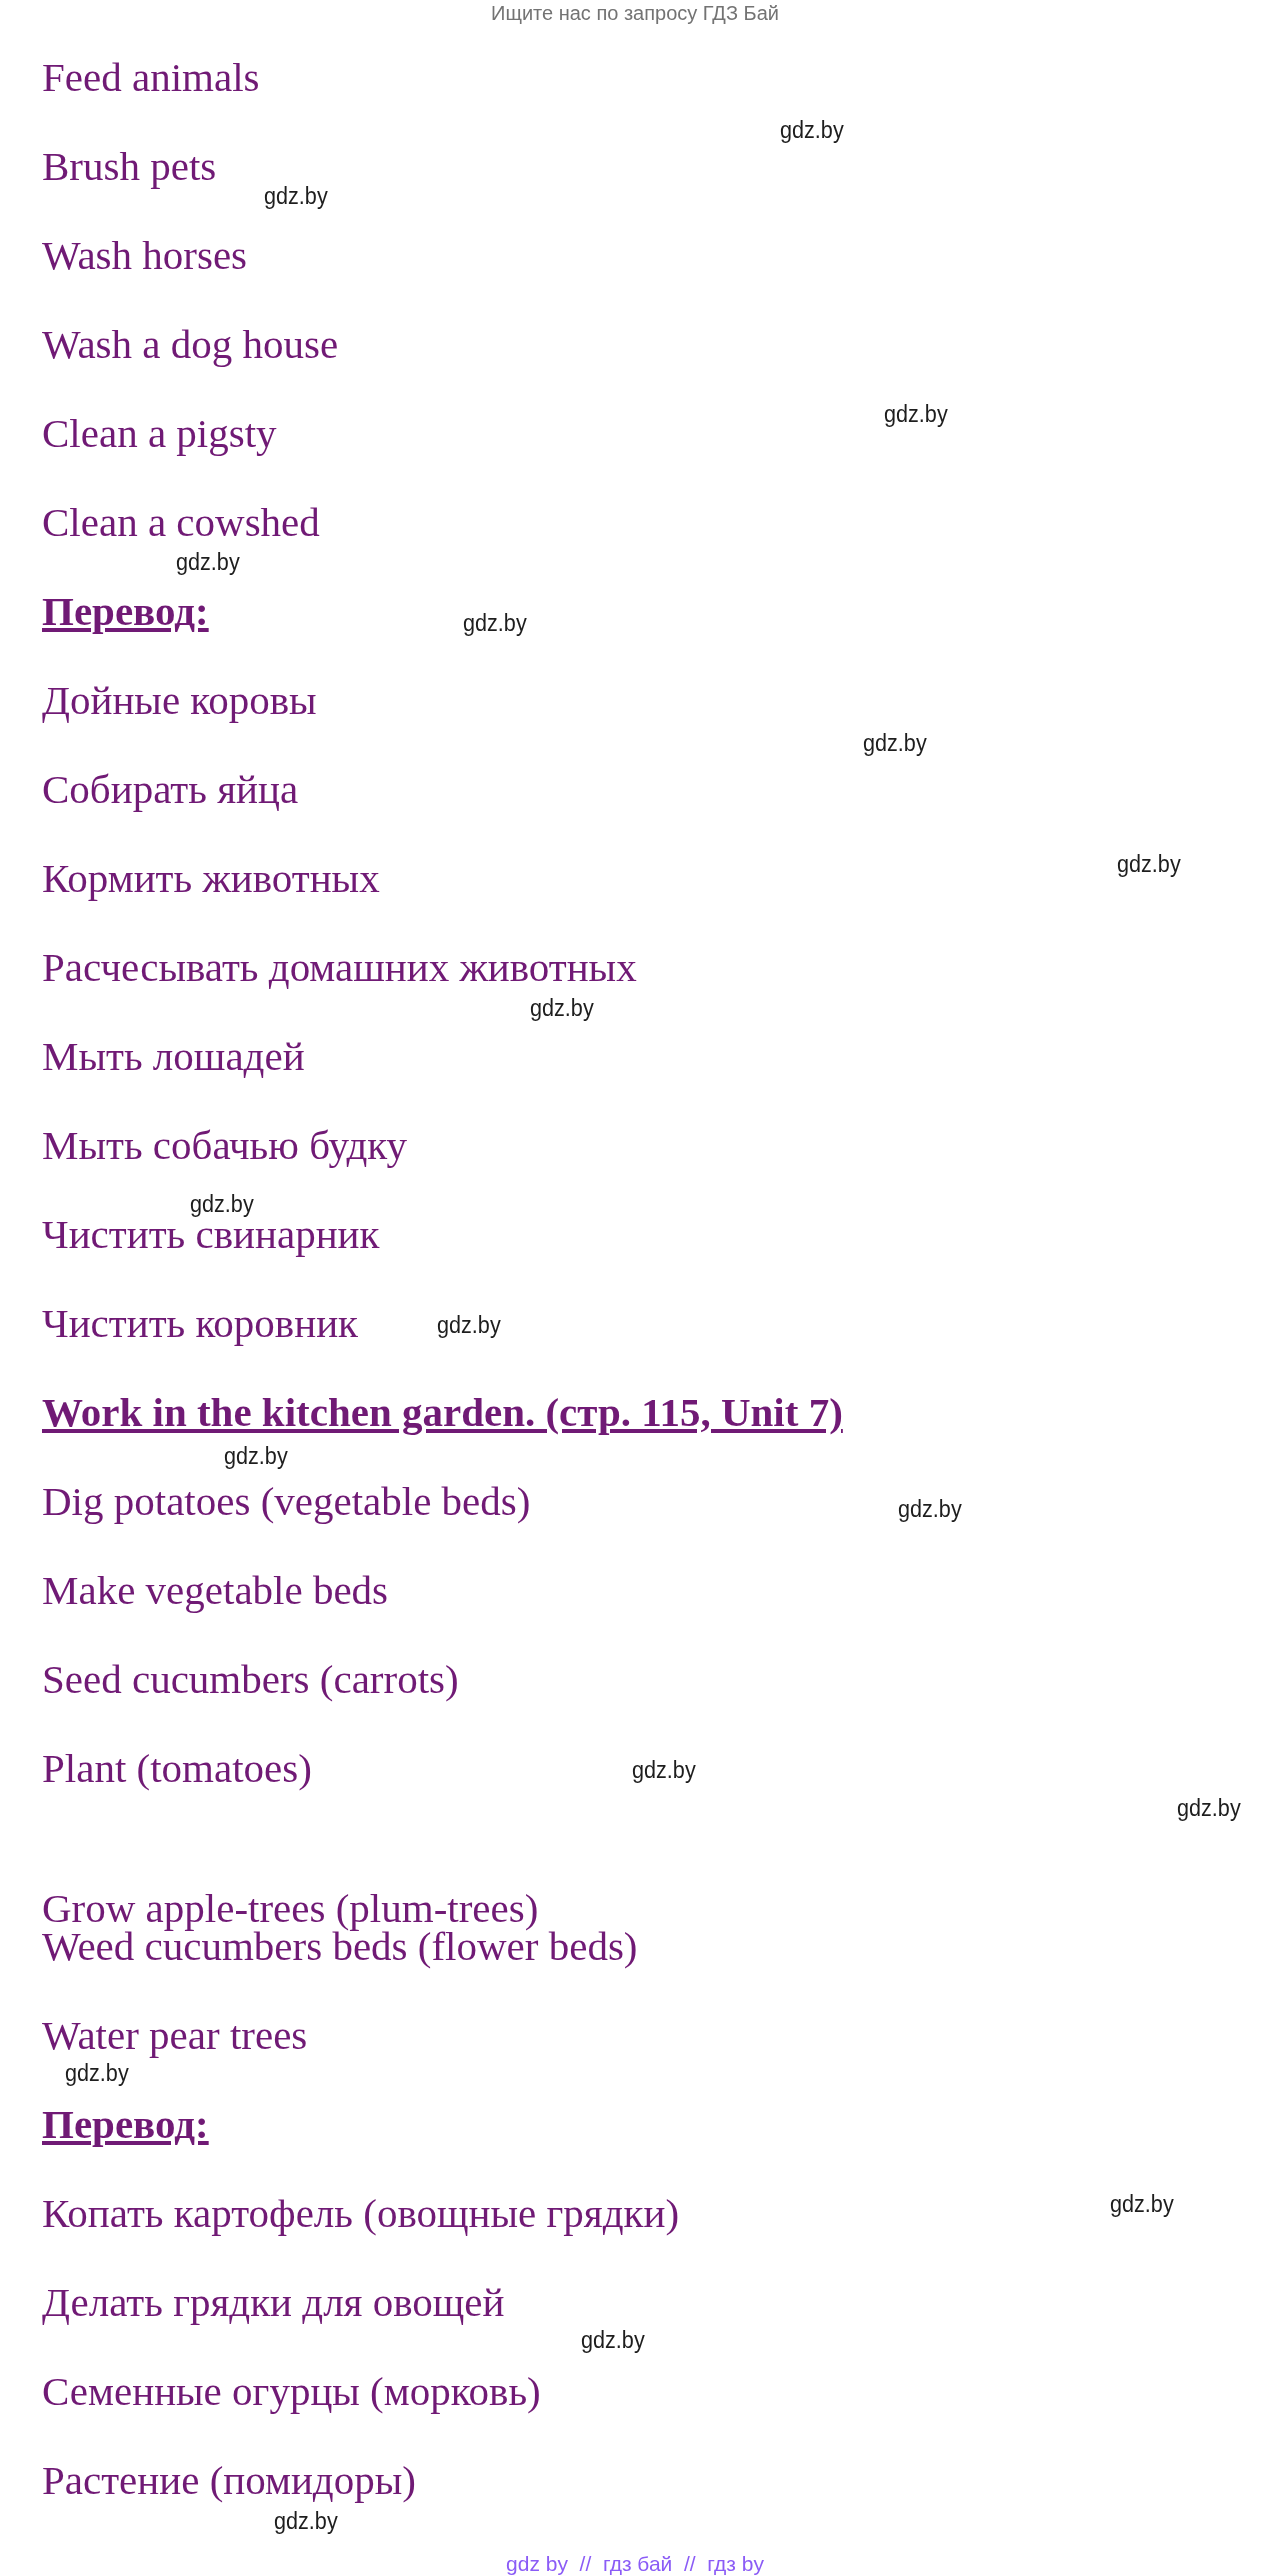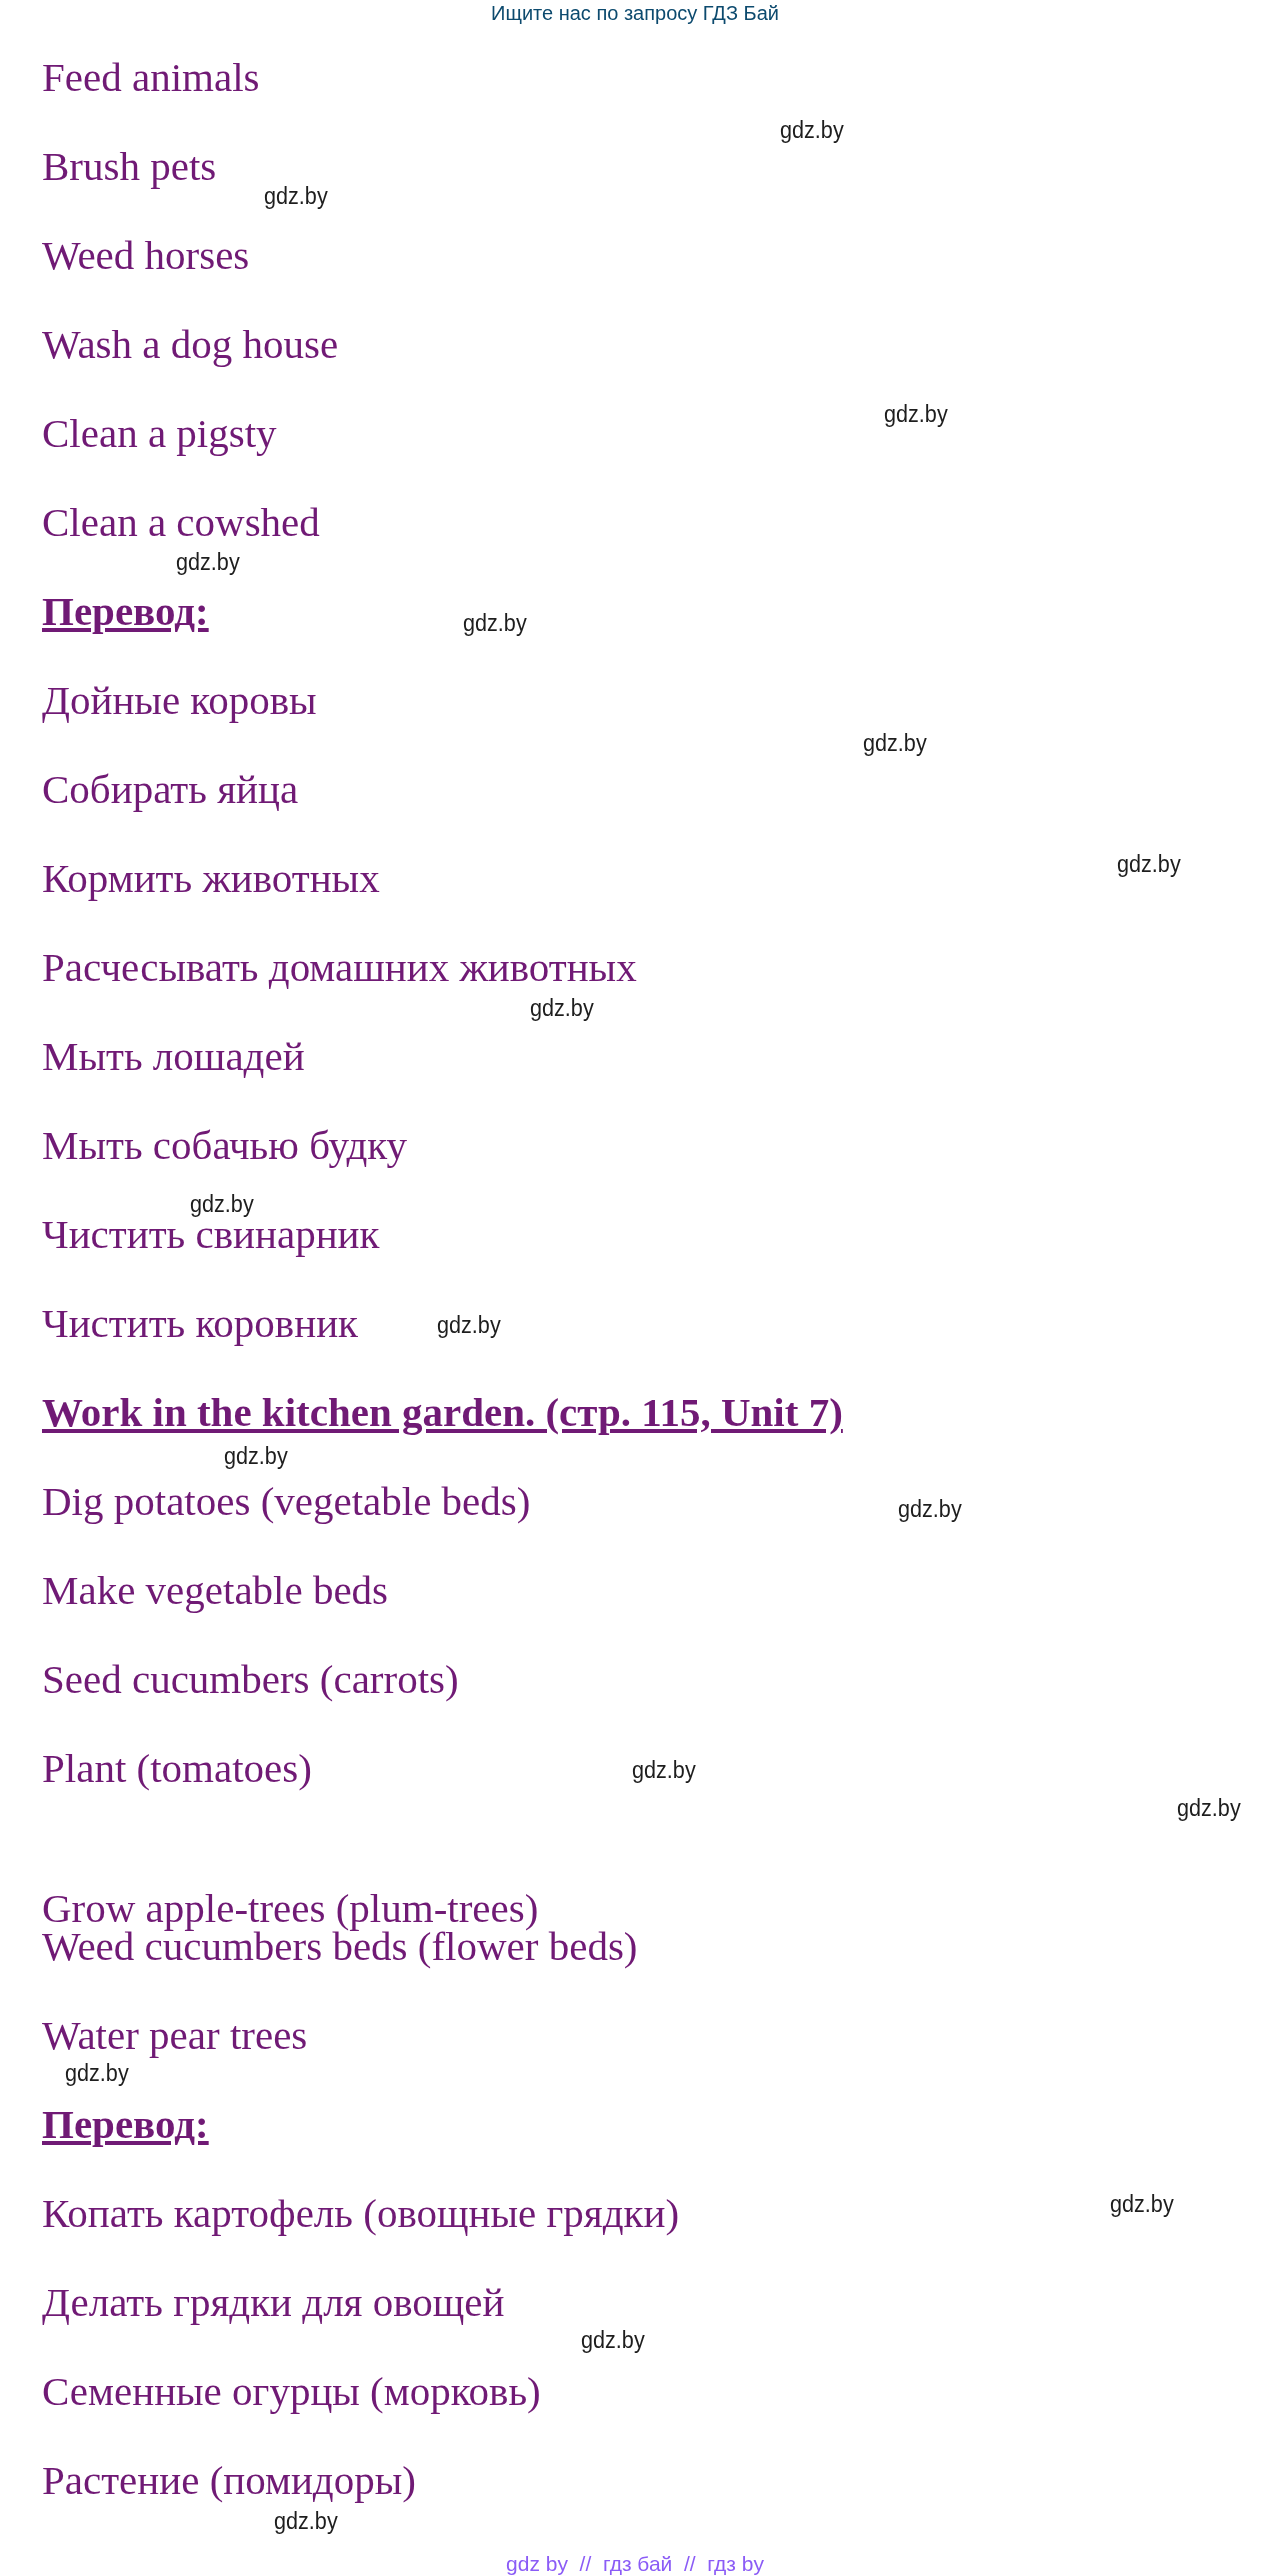"Ищите нас по запросу ГДЗ" .header { color: #0c4a6e -> #737373 }
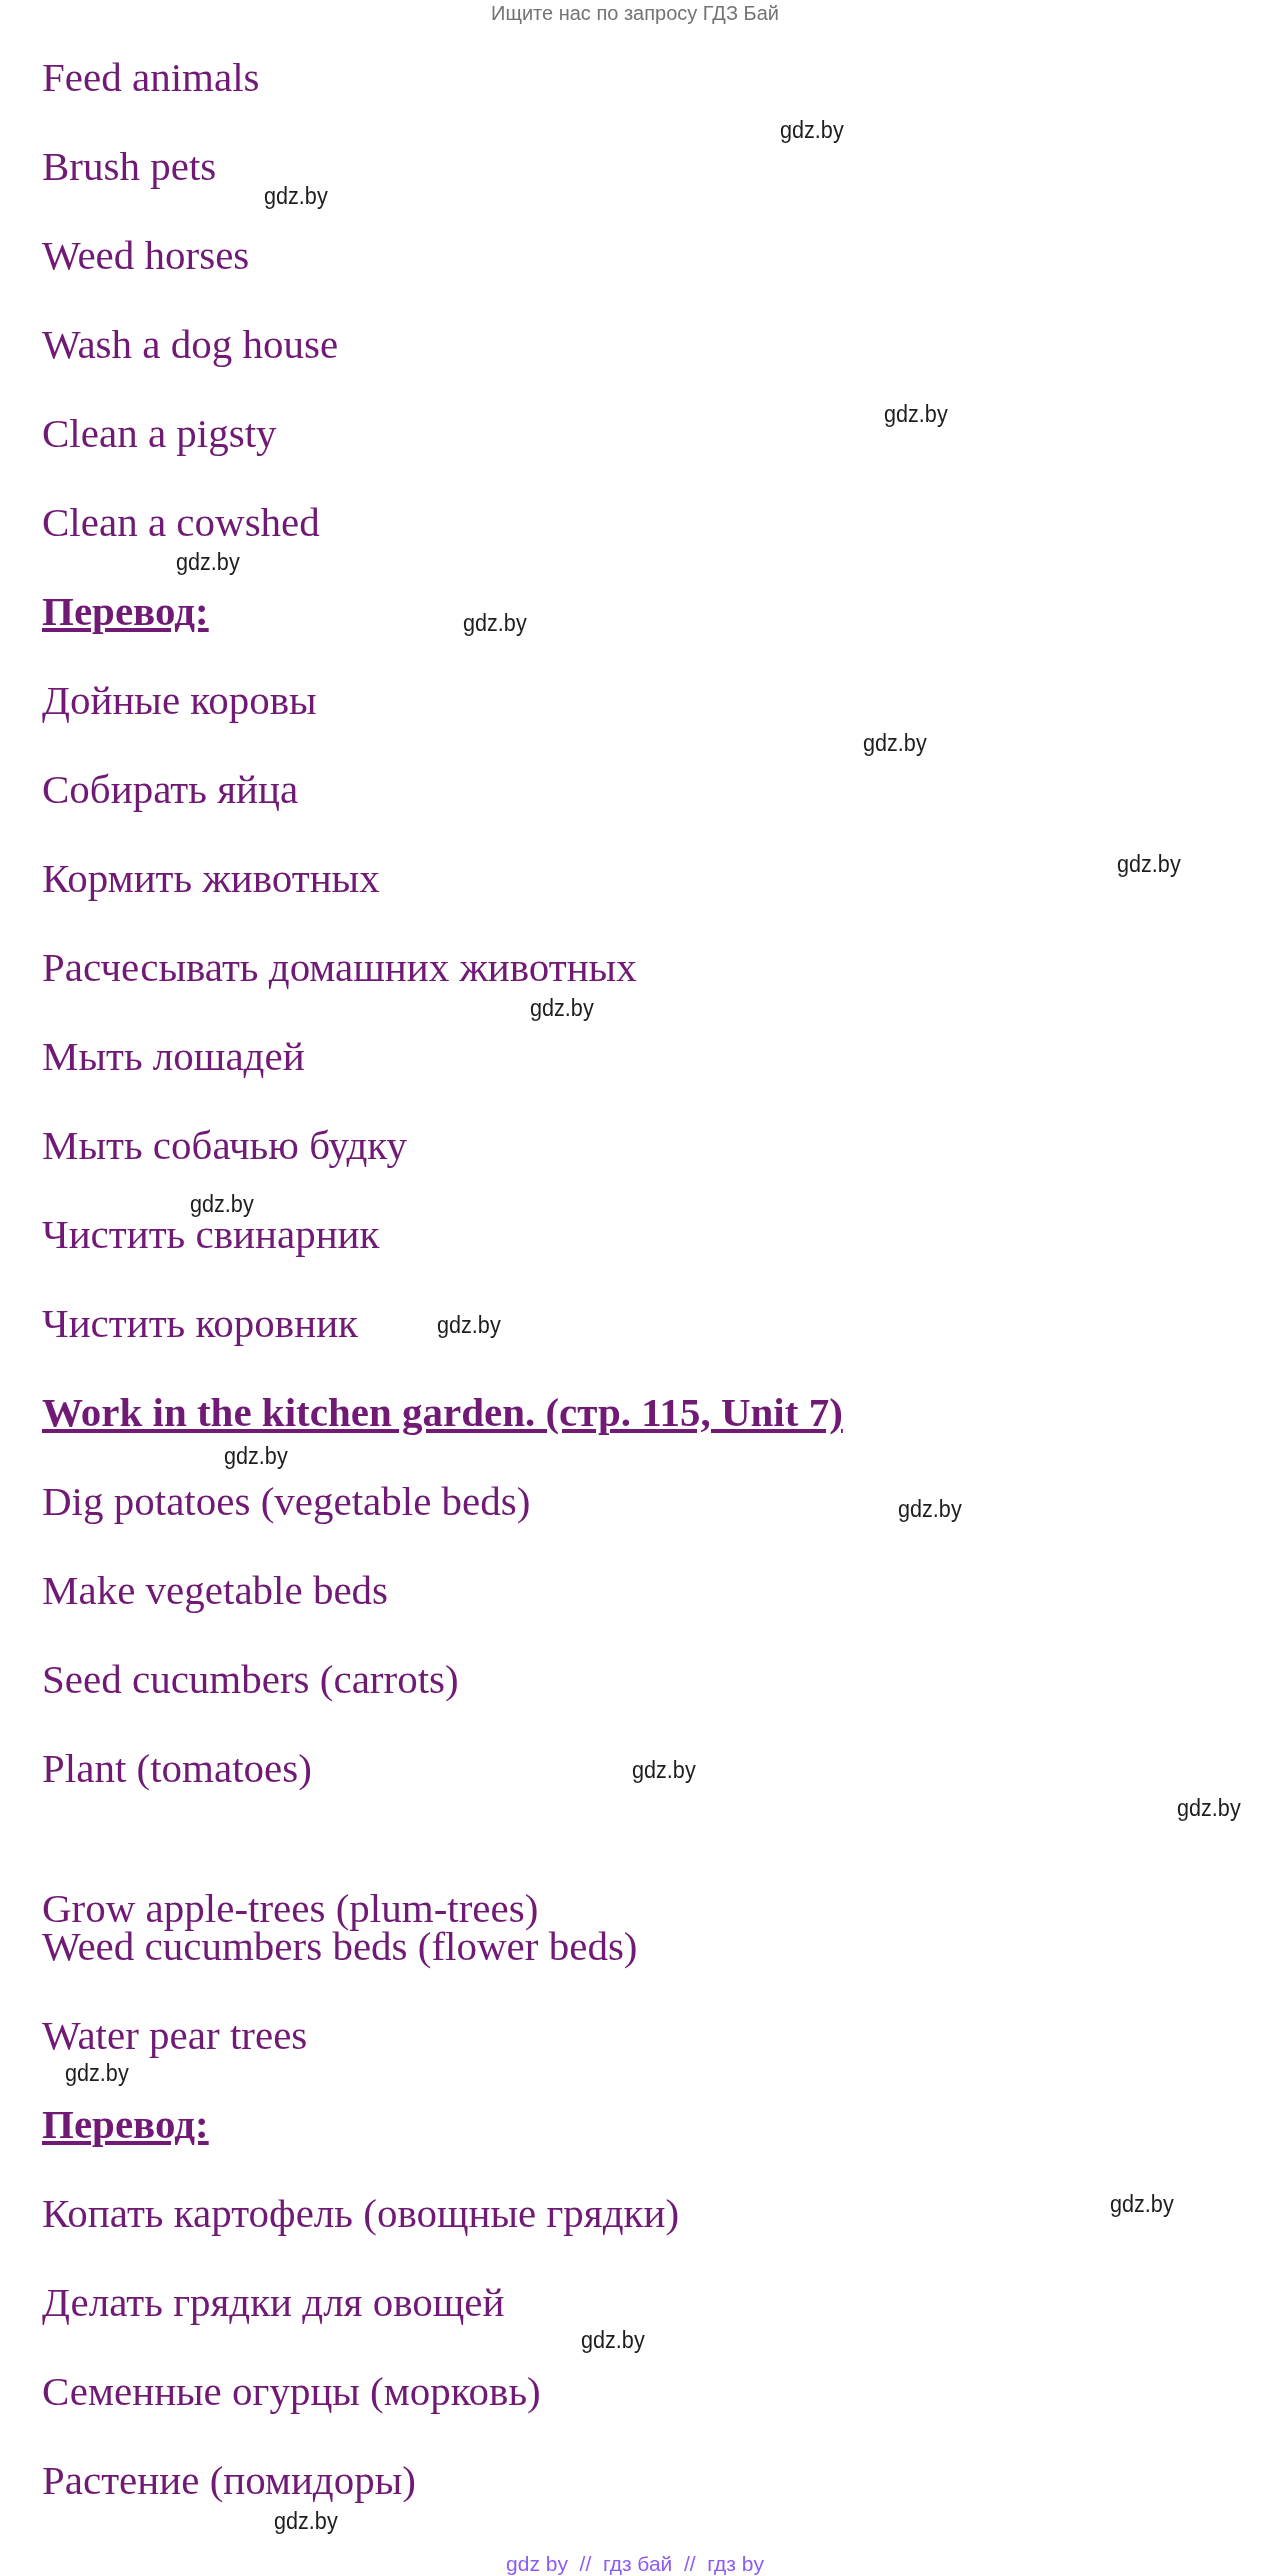"Weed horses" div.line { text: Weed -> Wash }
